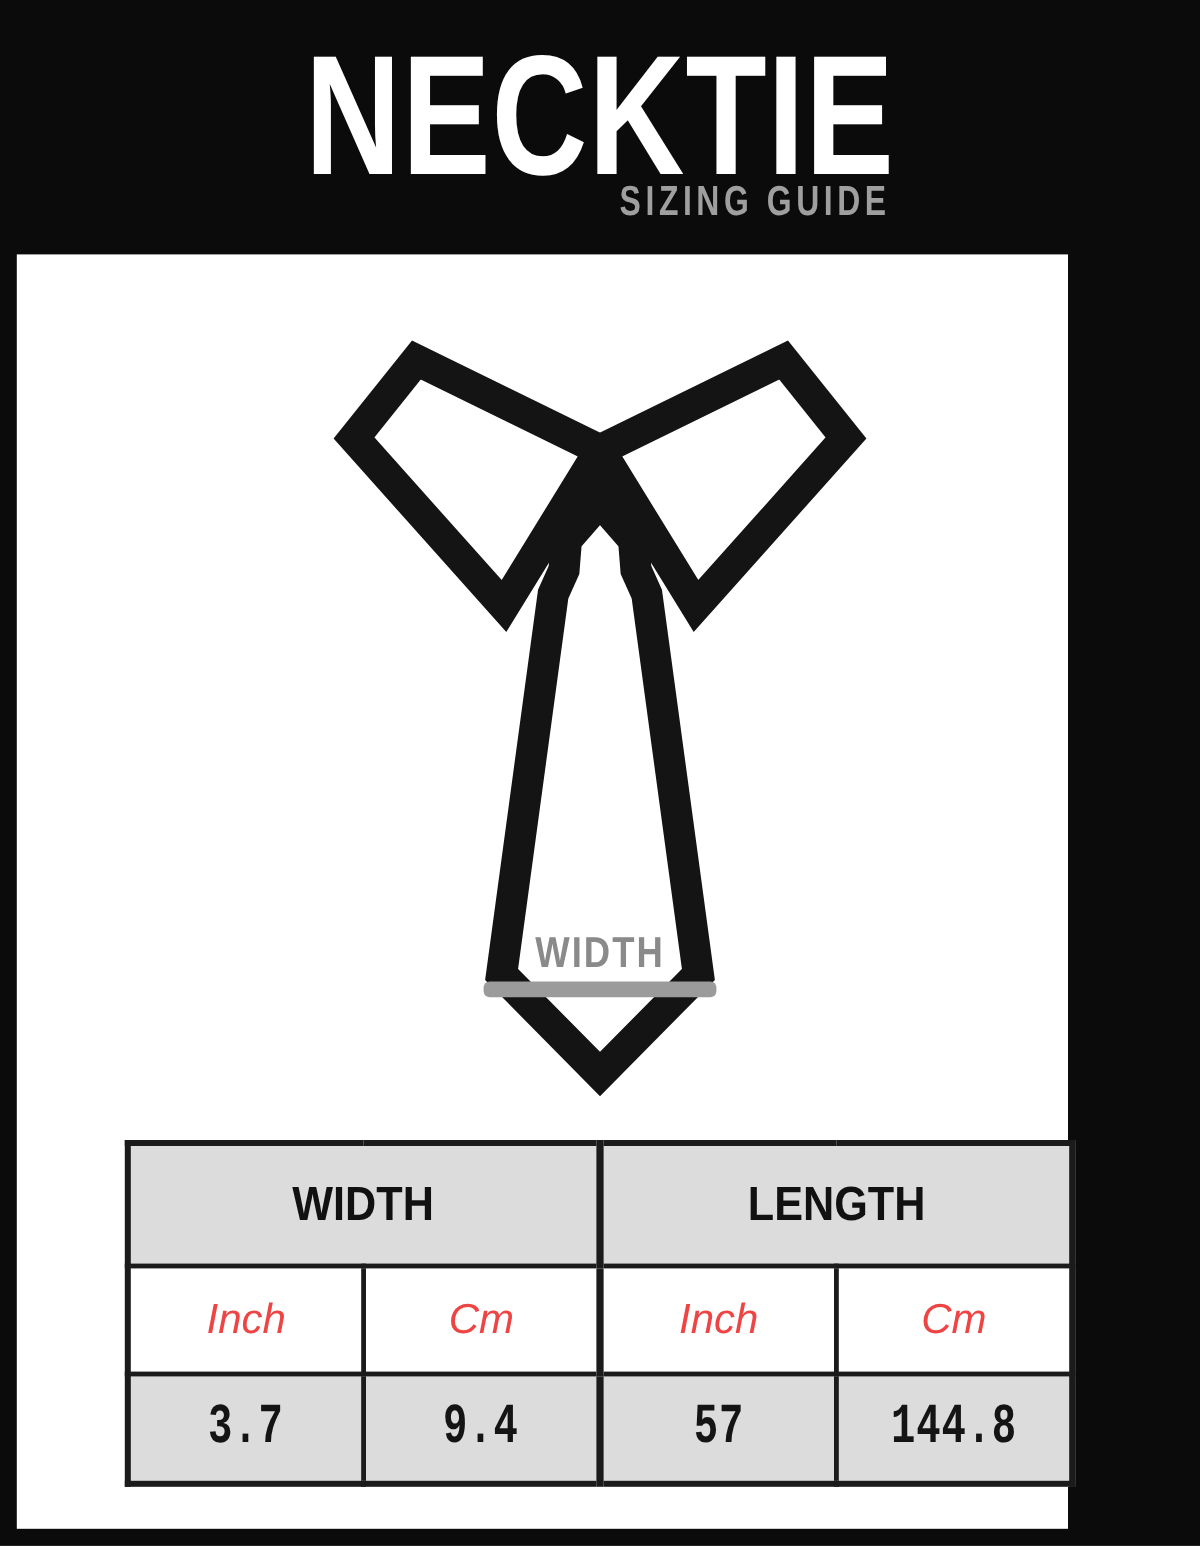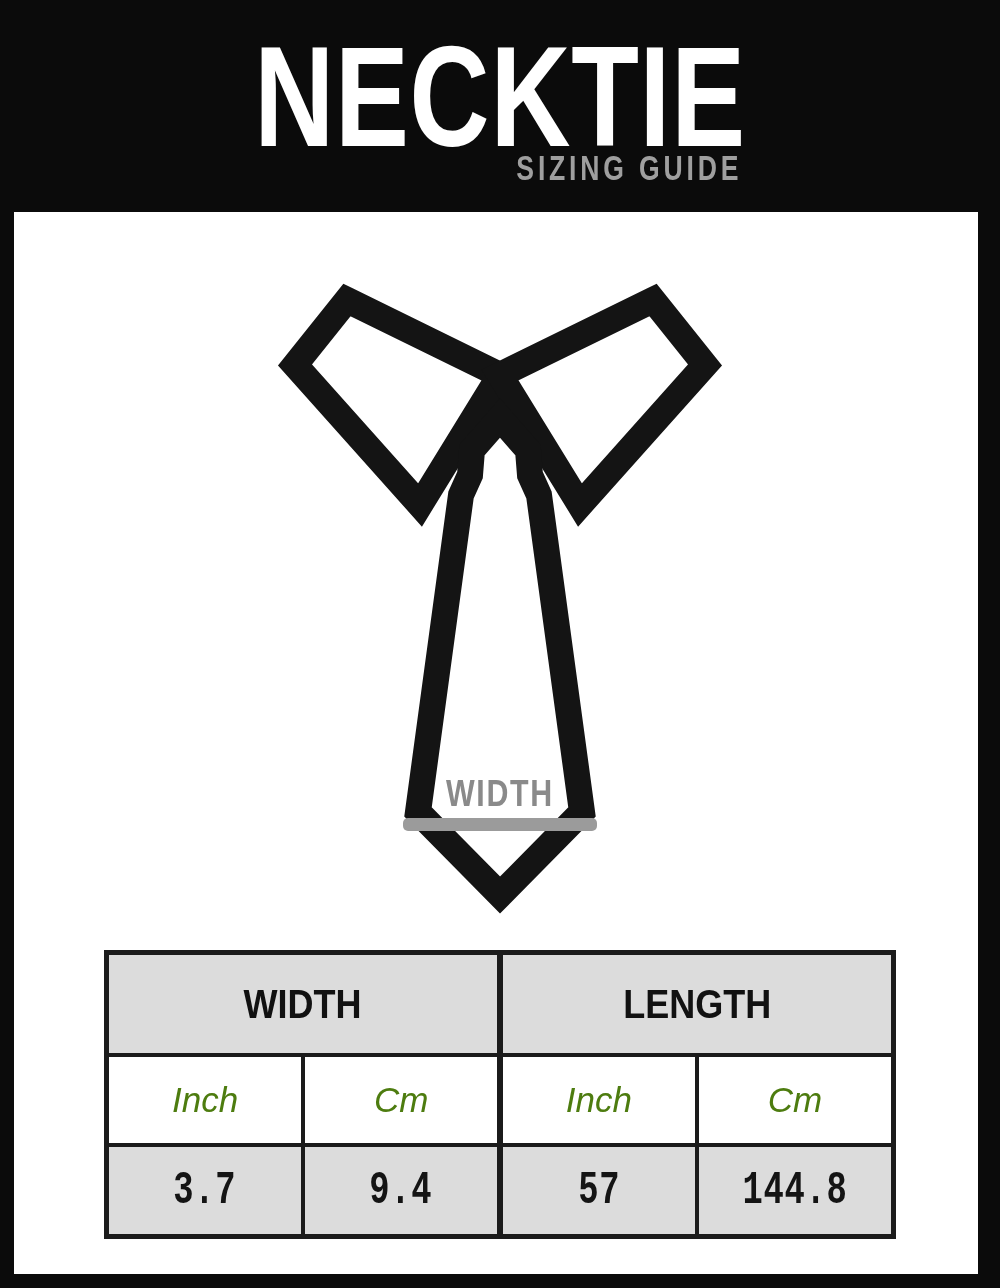"WIDTH" .panel { width: 964px -> 876px }
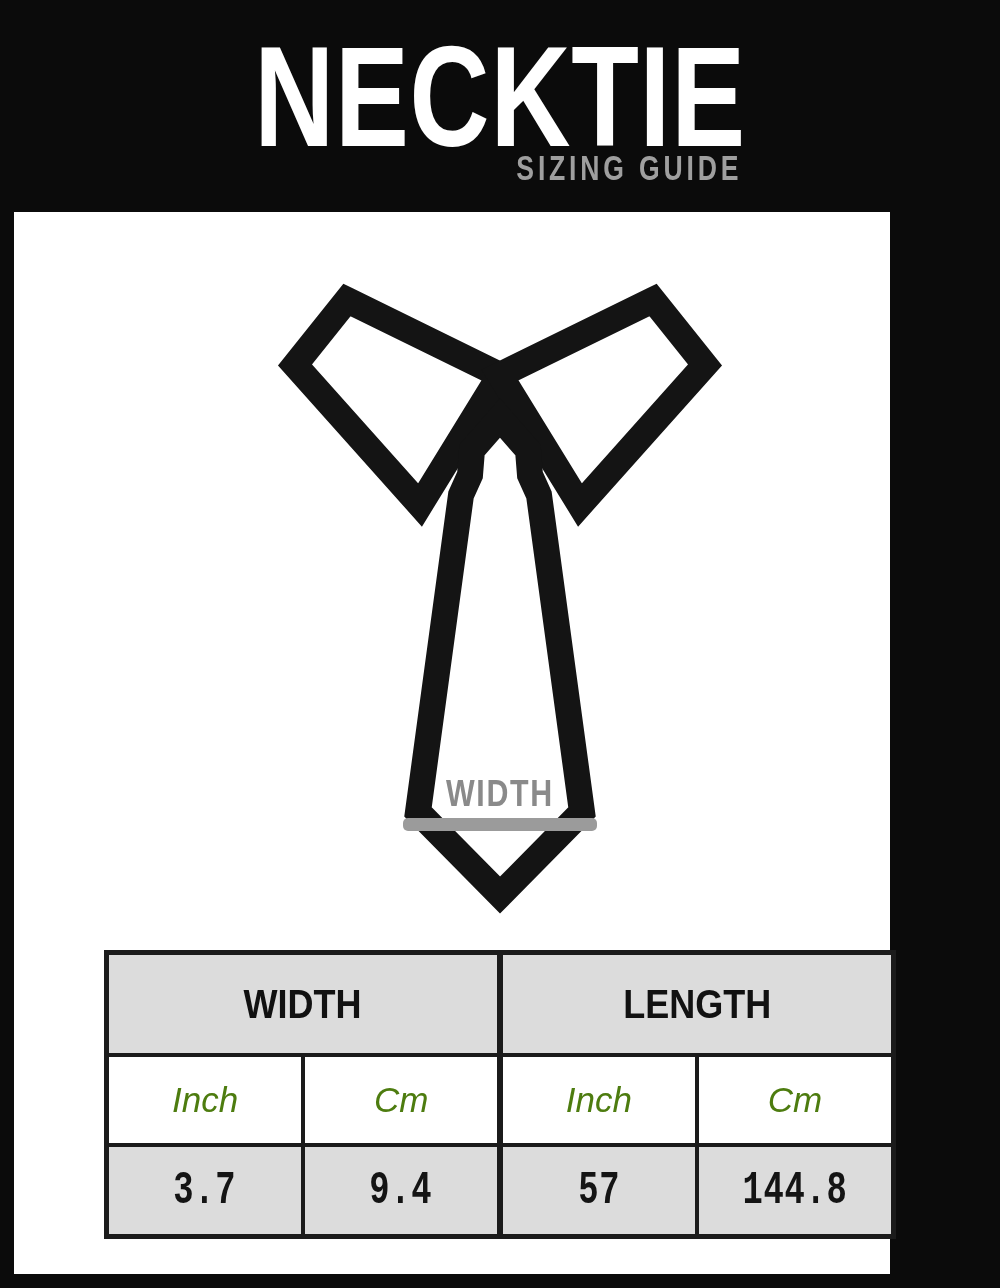"Inch" .unit-label { color: #4d7c0f -> #ef4444 }
